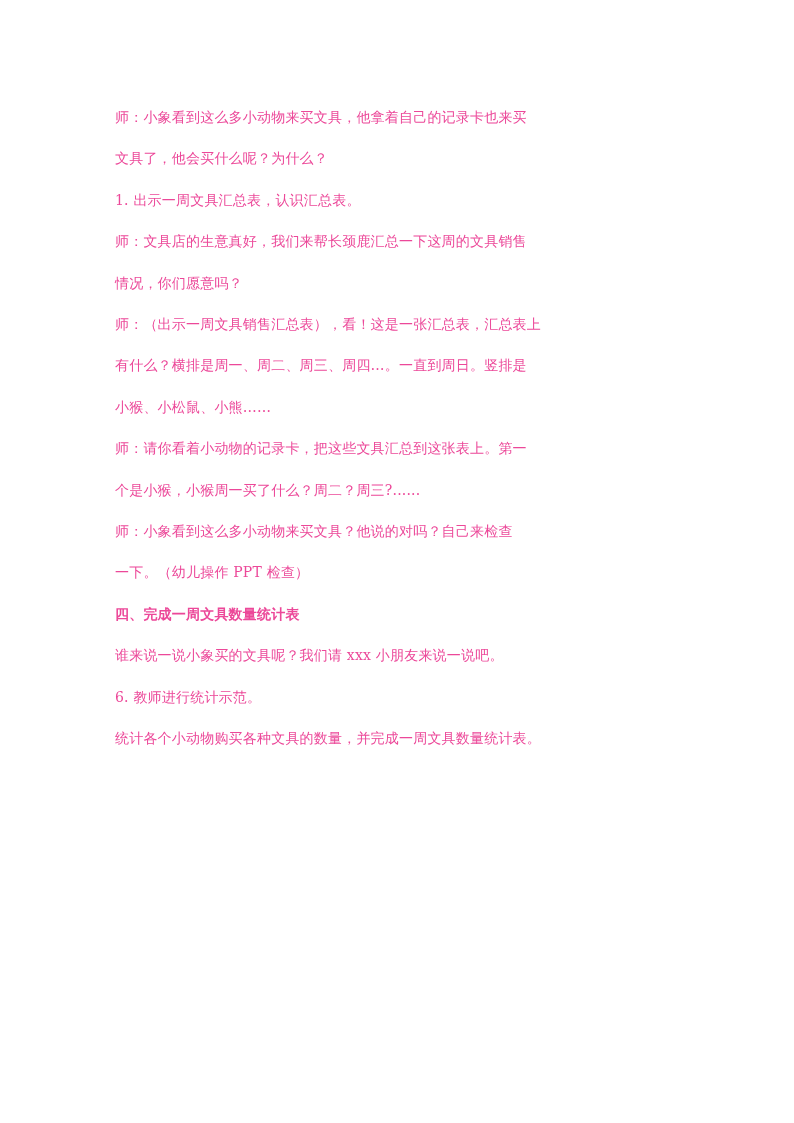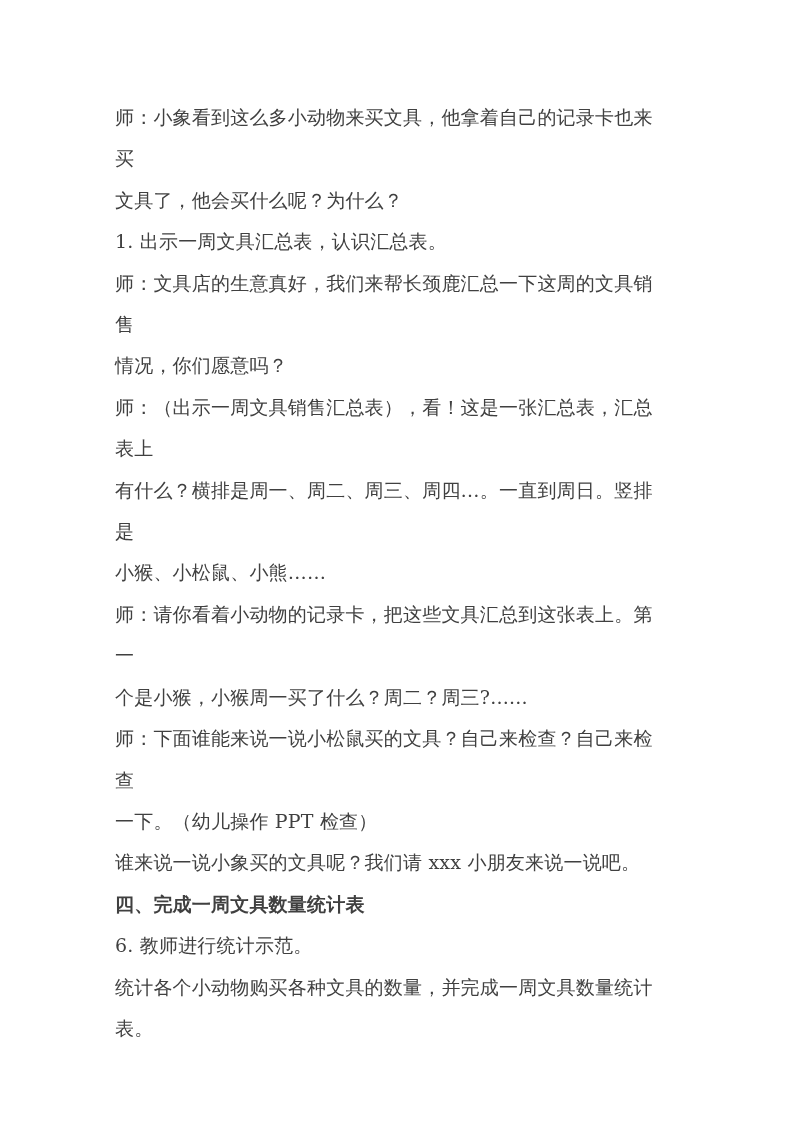"师：小象看到这么多小动物来买文具，他拿着自己的记录卡也来买" p.para { color: #404040 -> #ec4899; font-size: 19px -> 14px }
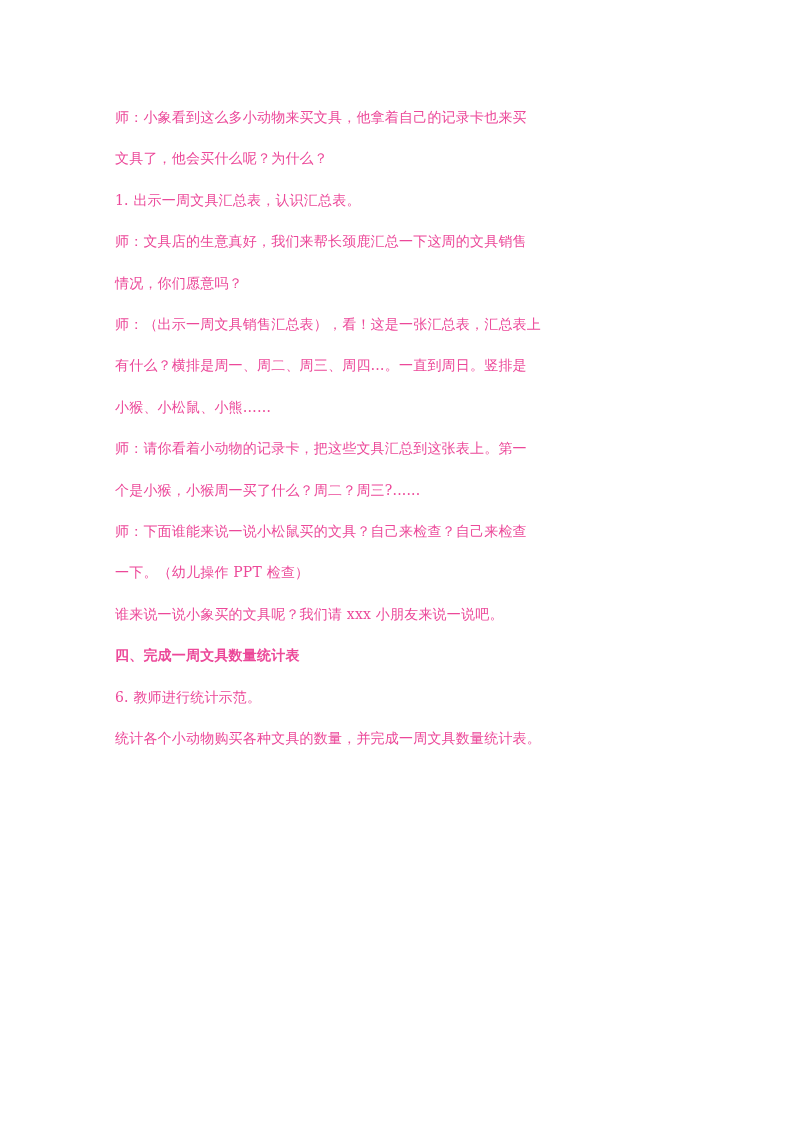"师：下面谁能来说一说小松鼠买的文具？自己来检查？自己来检查" p.para { text: 下面谁能来说一说小松鼠买的文具？自己来检查 -> 小象看到这么多小动物来买文具？他说的对吗 }
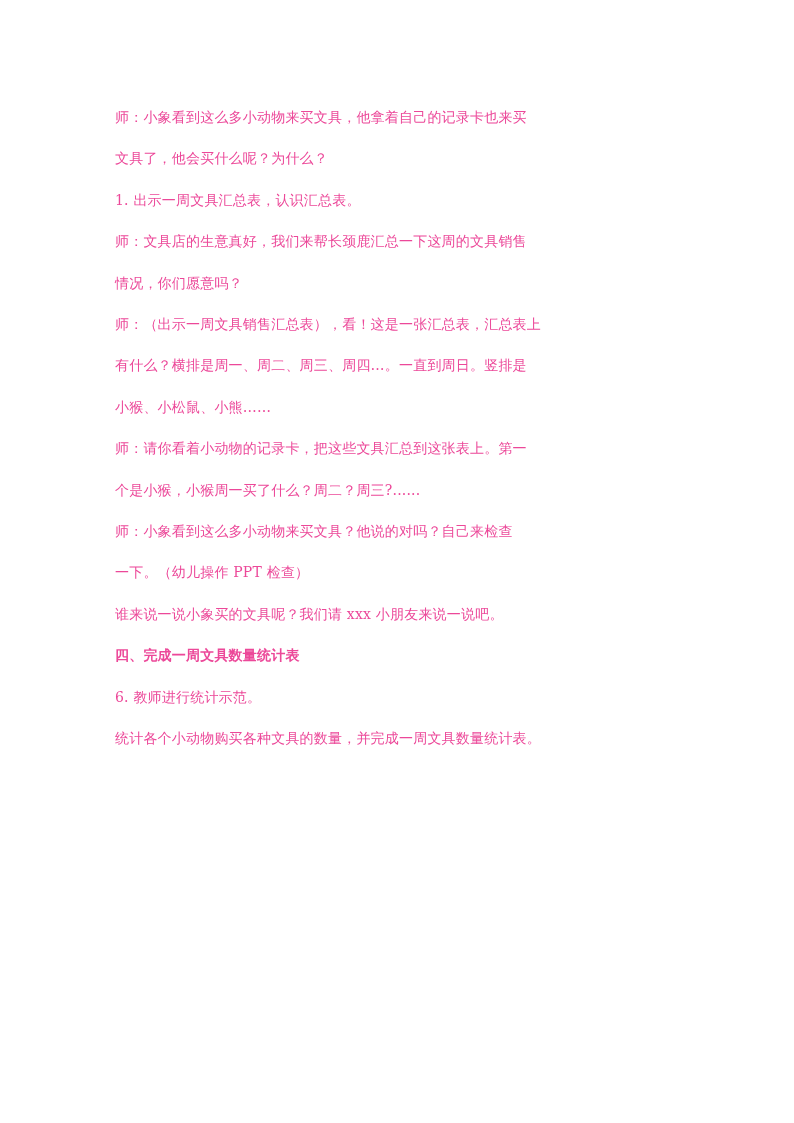"谁来说一说小象买的文具呢？我们请 xxx 小朋友来说一说吧。" p.para { order: before "四、完成一周文具数量统计表" -> after "四、完成一周文具数量统计表" }
